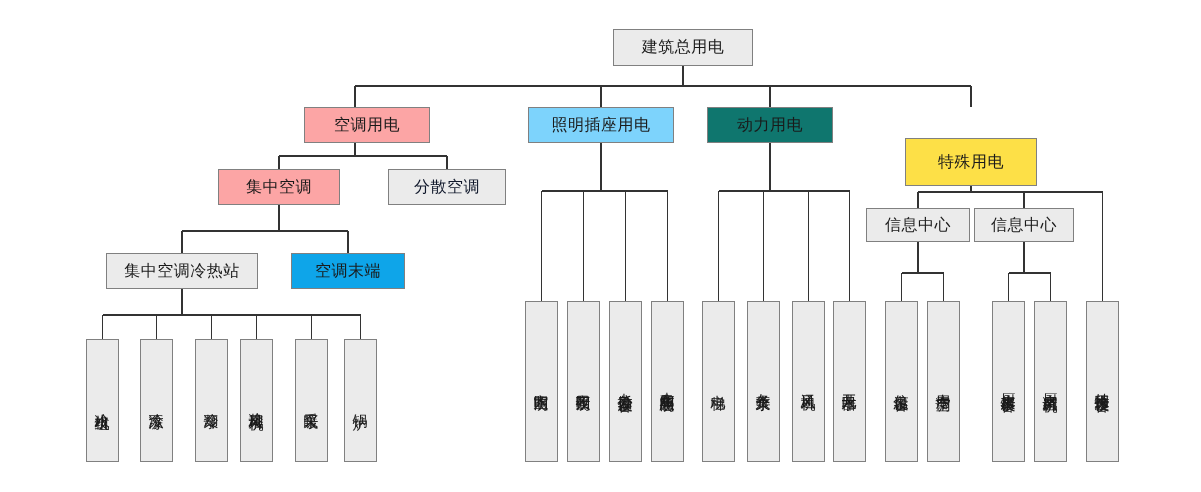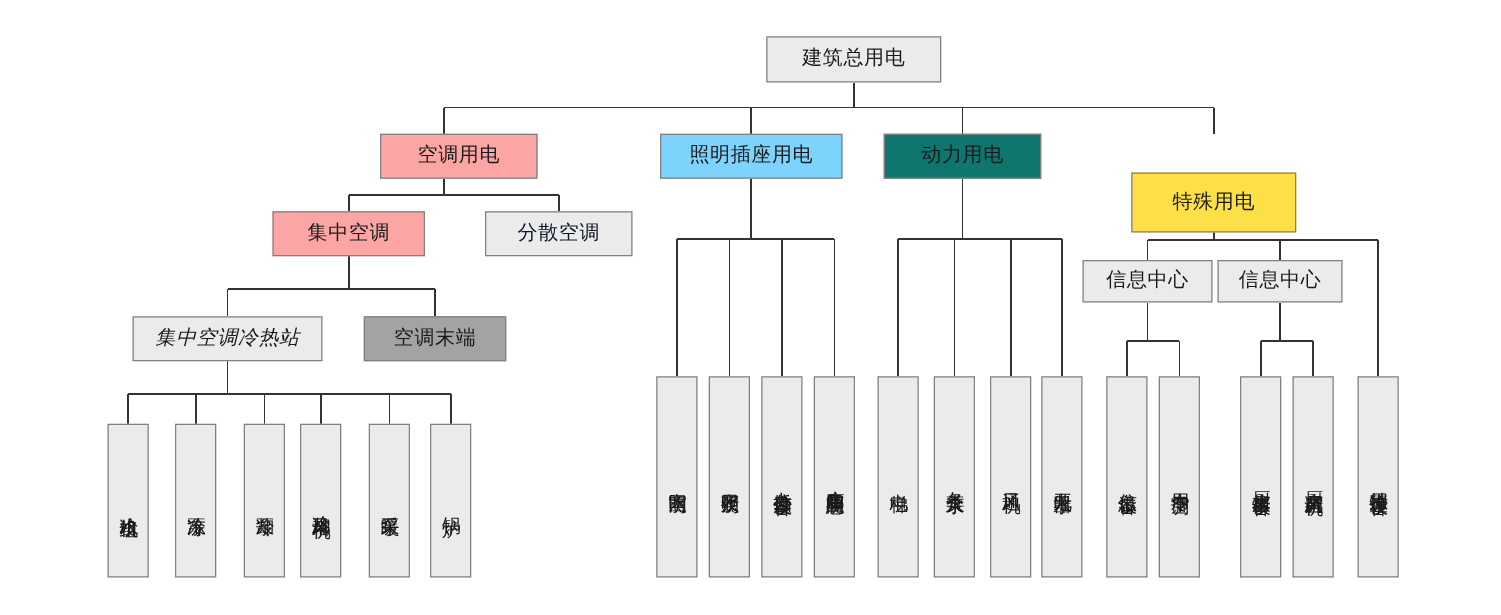"集中空调冷热站" div.node { font-style: italic -> none }
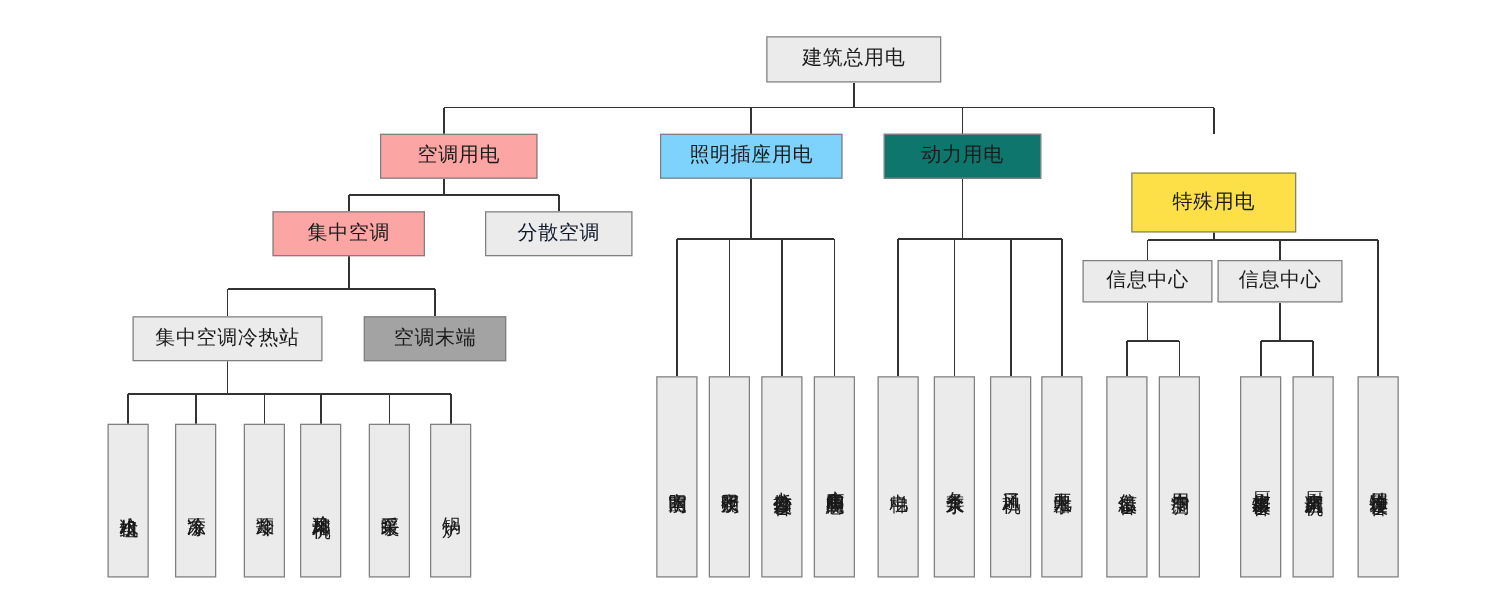"空调末端" div.node { background: #a3a3a3 -> #0ea5e9 }
